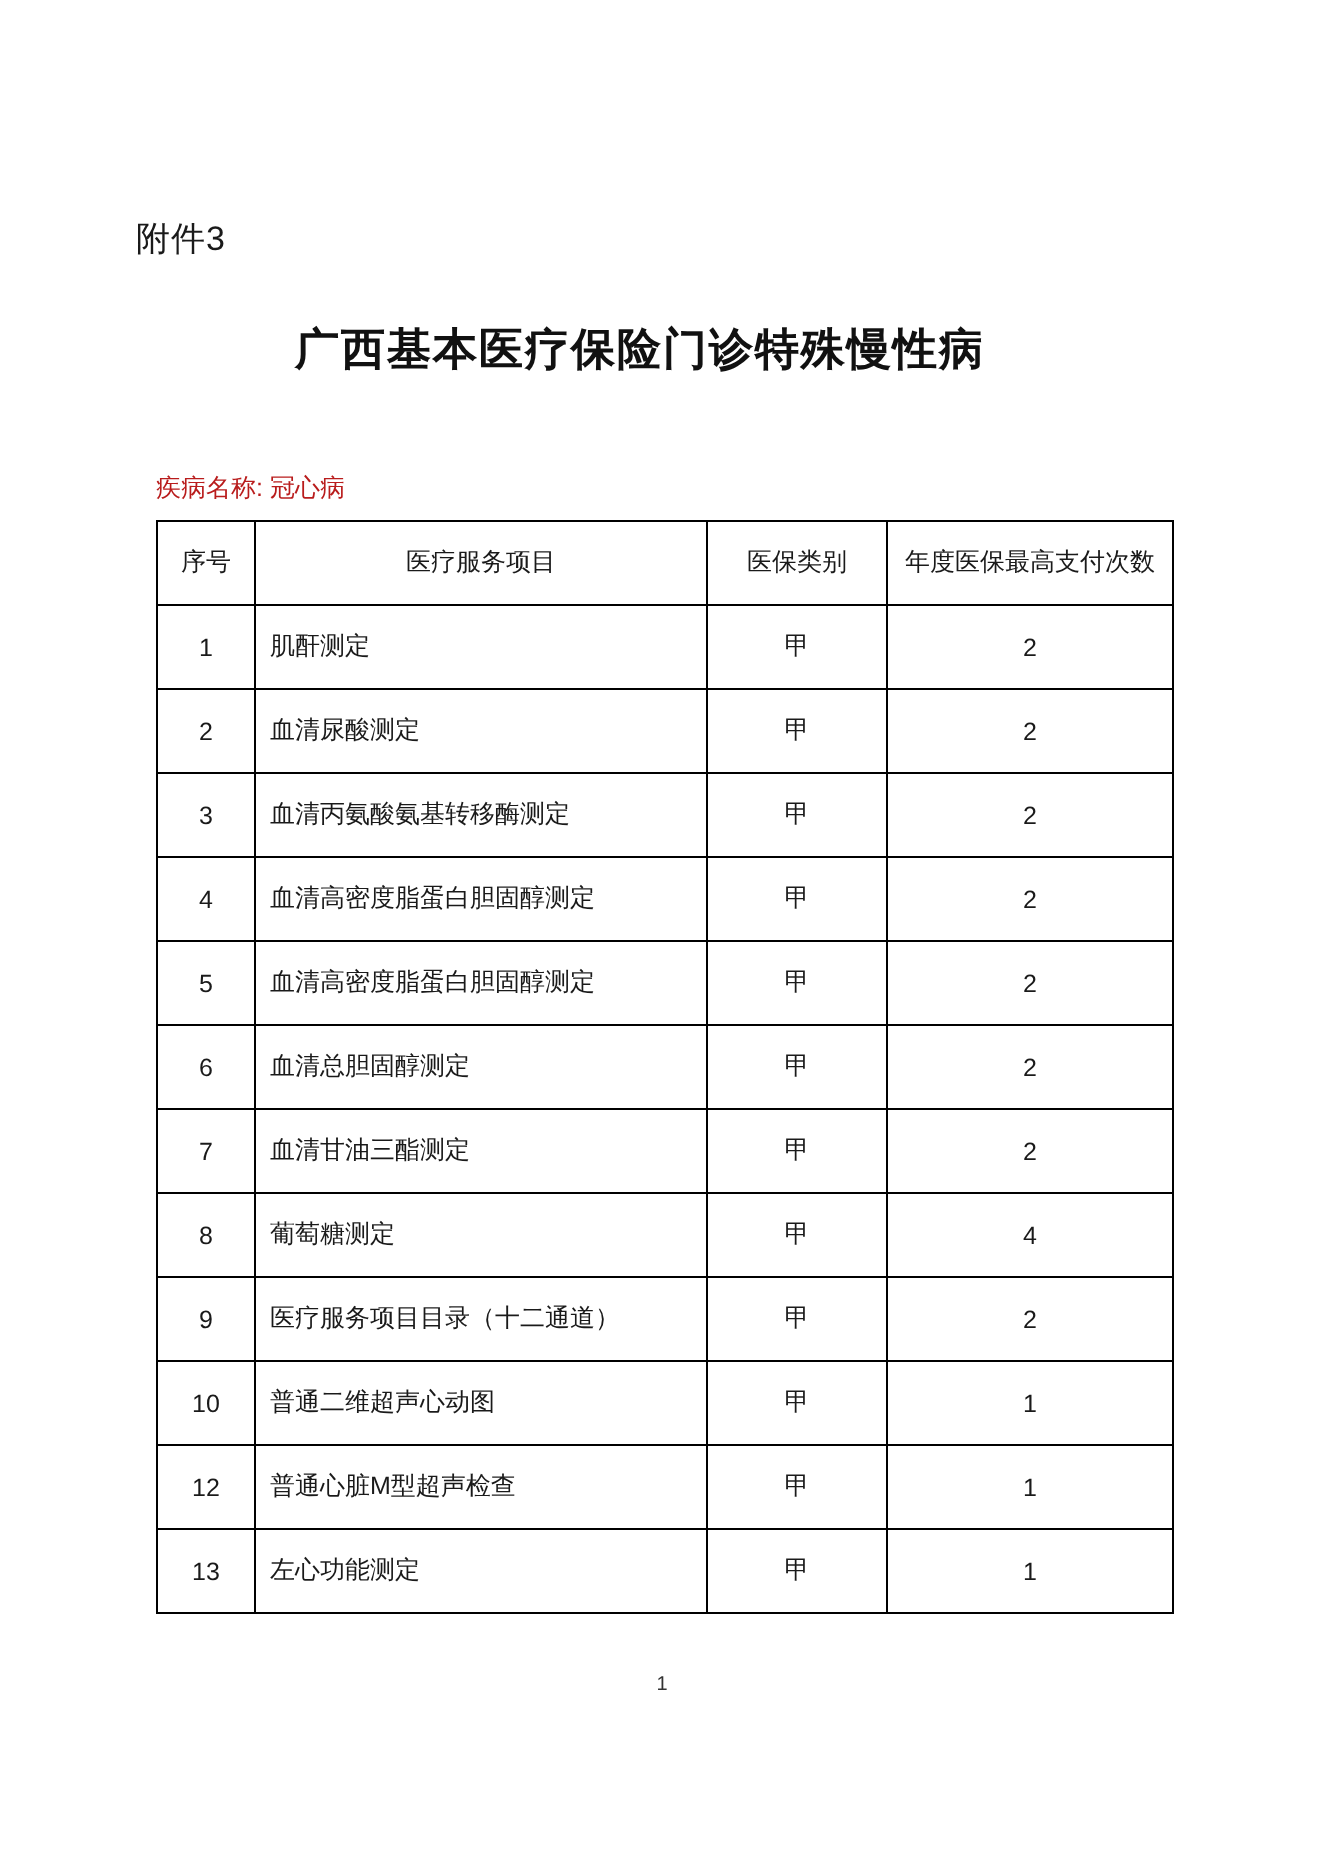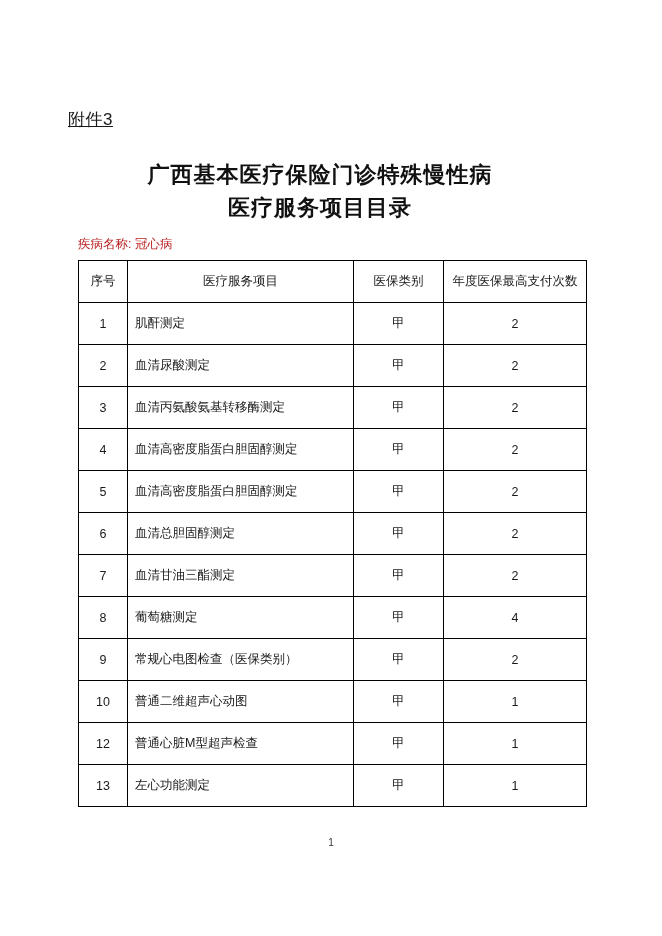"附件3" .attachment-label { text-decoration: underline -> none }
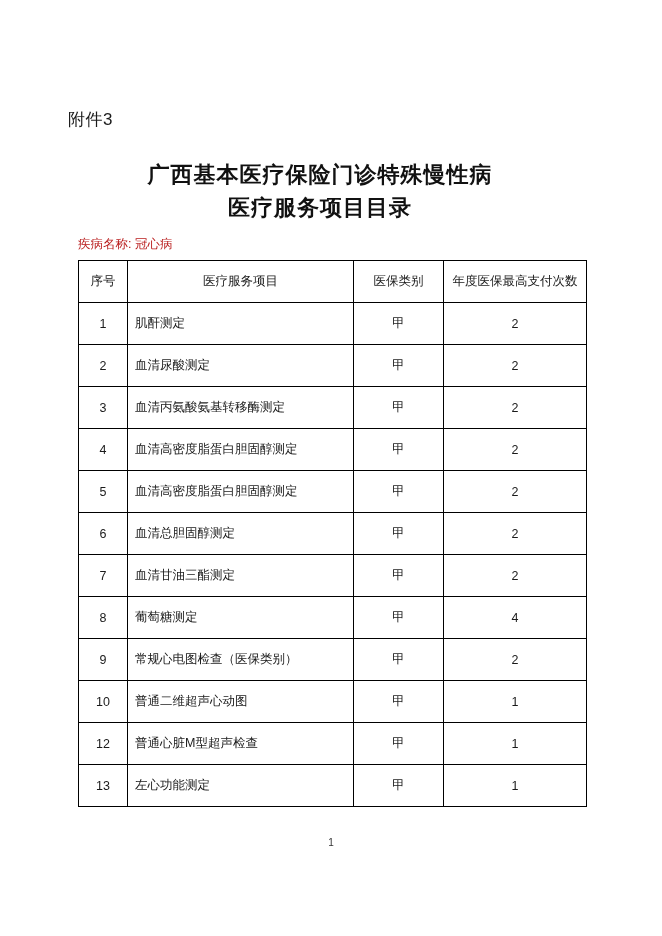"医疗服务项目目录" div { html: <div>医疗服务项目目录</div> -> none }
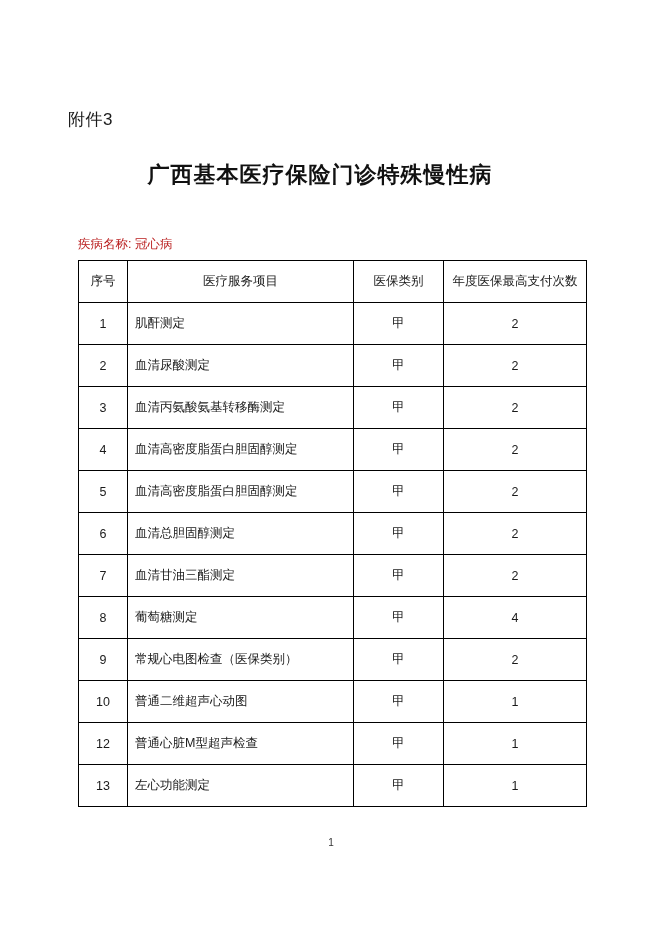"常规心电图检查（医保类别）" td.item-name { text: 常规心电图检查（医保类别 -> 医疗服务项目目录（十二通道 }
